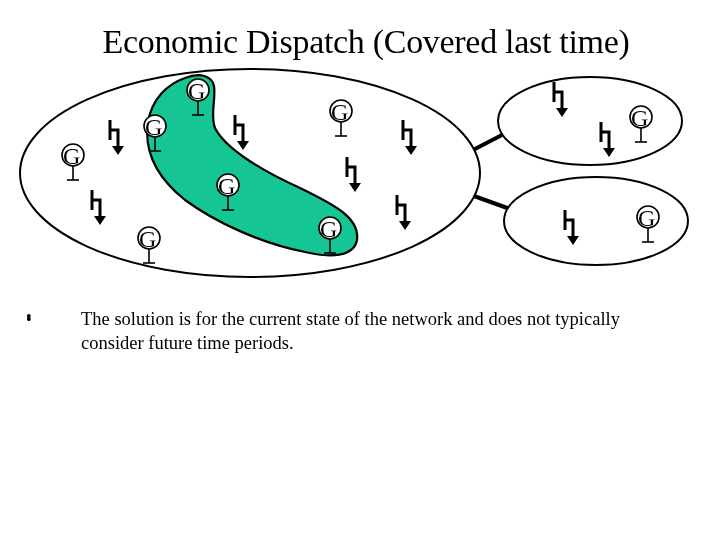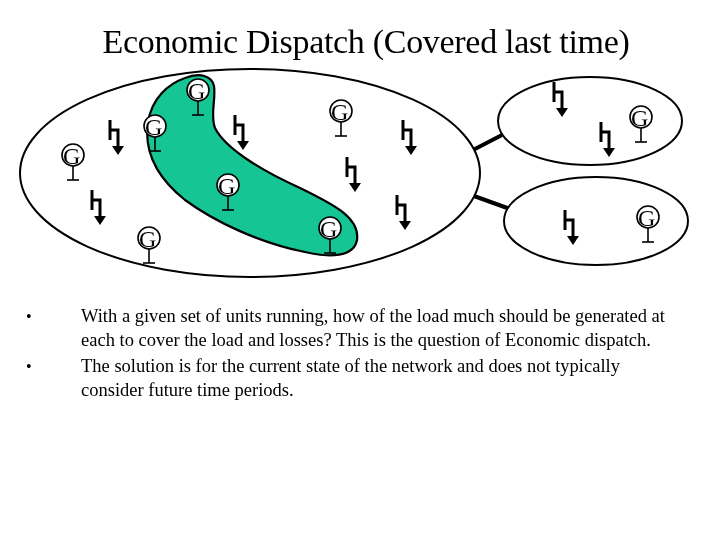"With a given set of" span { html: <span>With a given set of units running, how of the load much should be generated at each to cover the load and losses? This is the question of Economic dispatch.</span> -> none }
